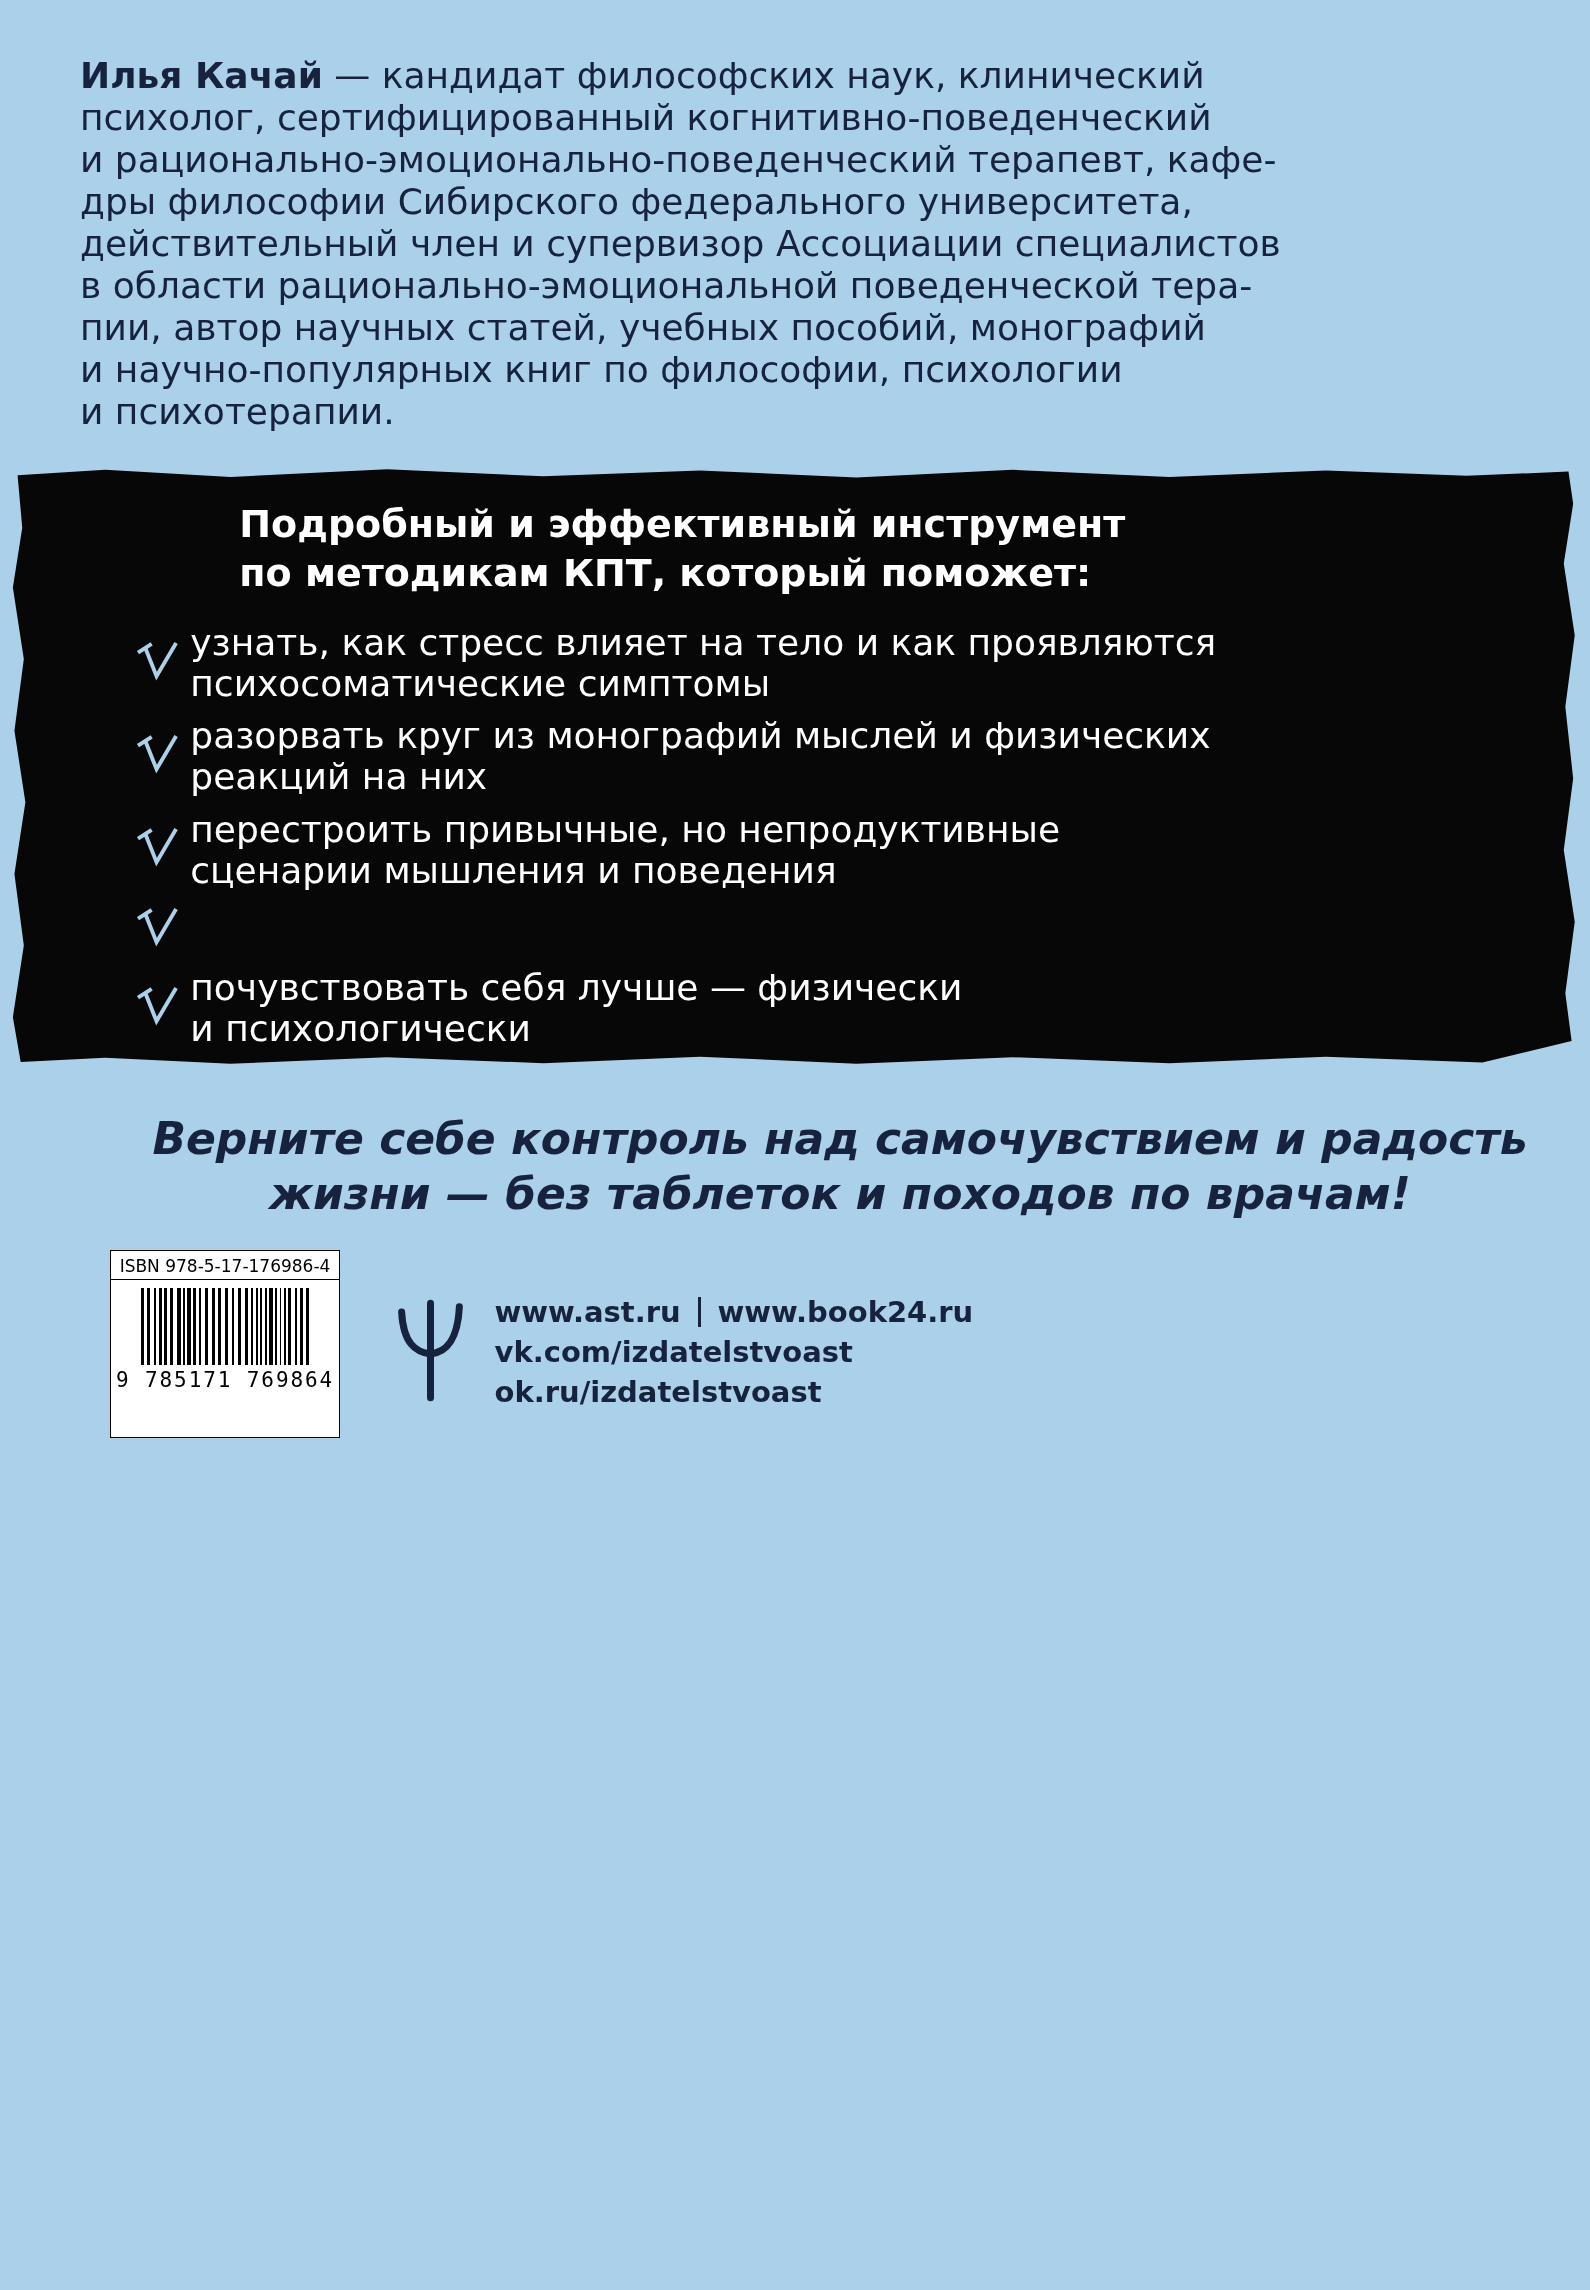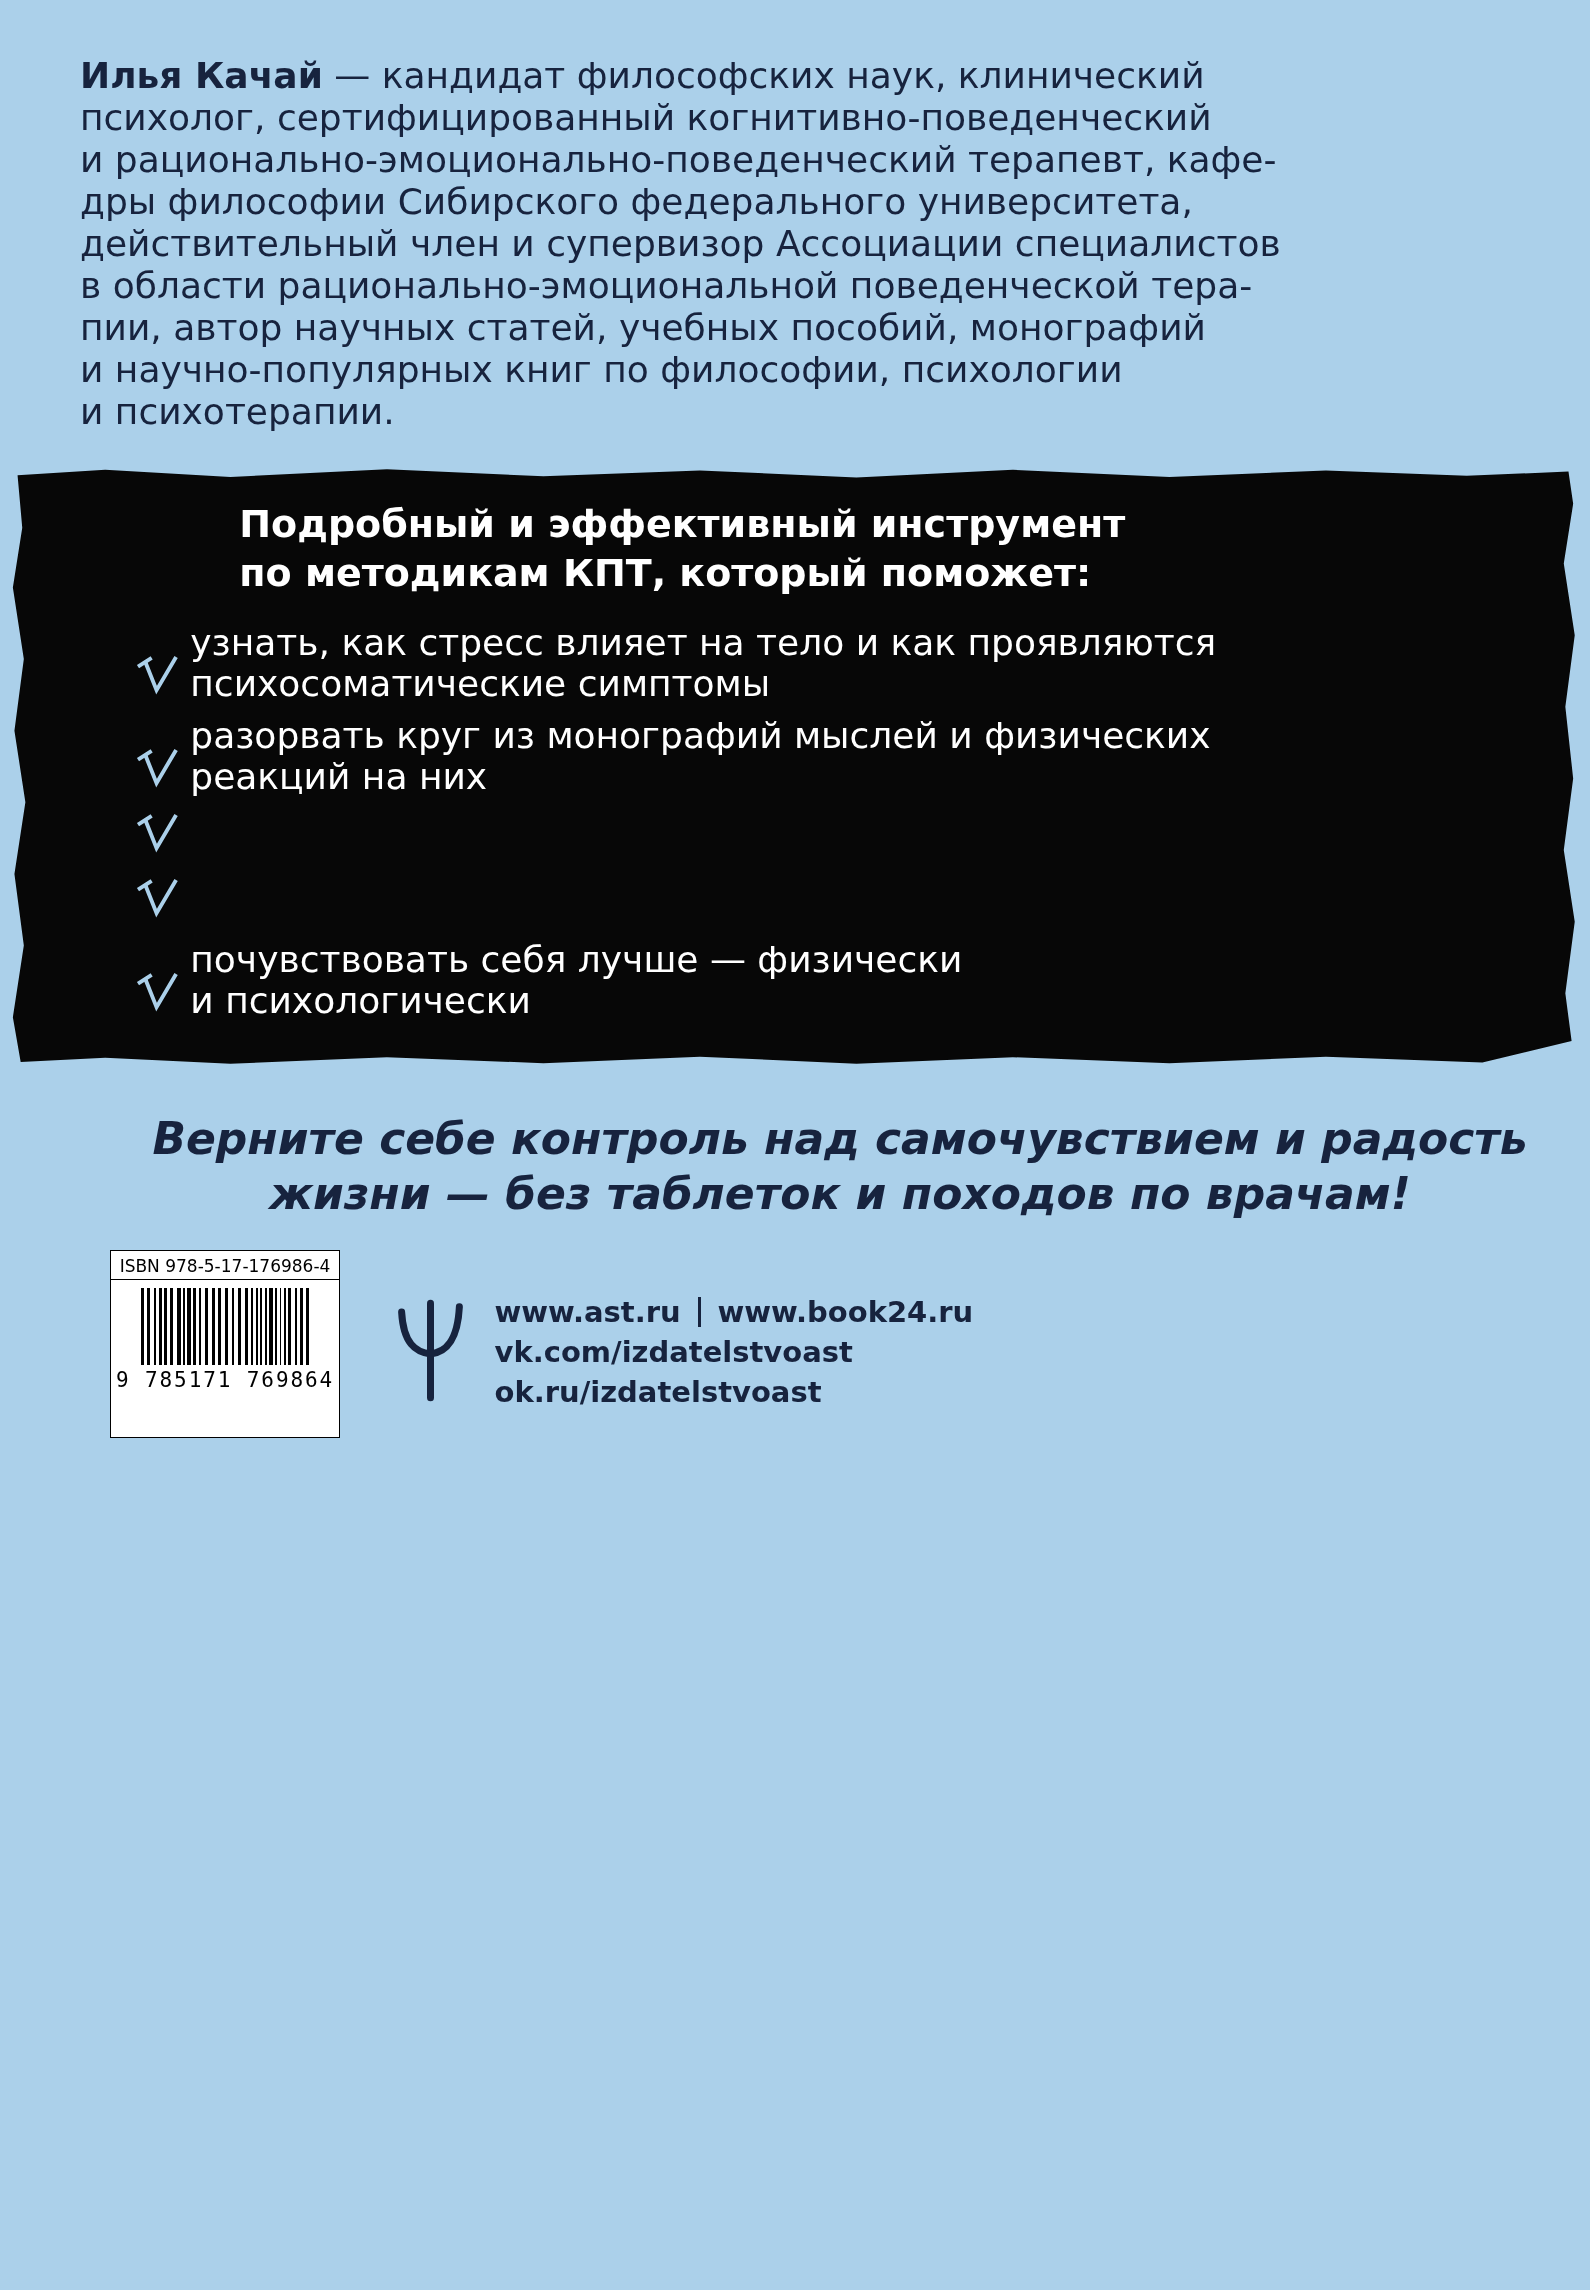"узнать, как стресс влияет на" .item { align-items: flex-end -> center }
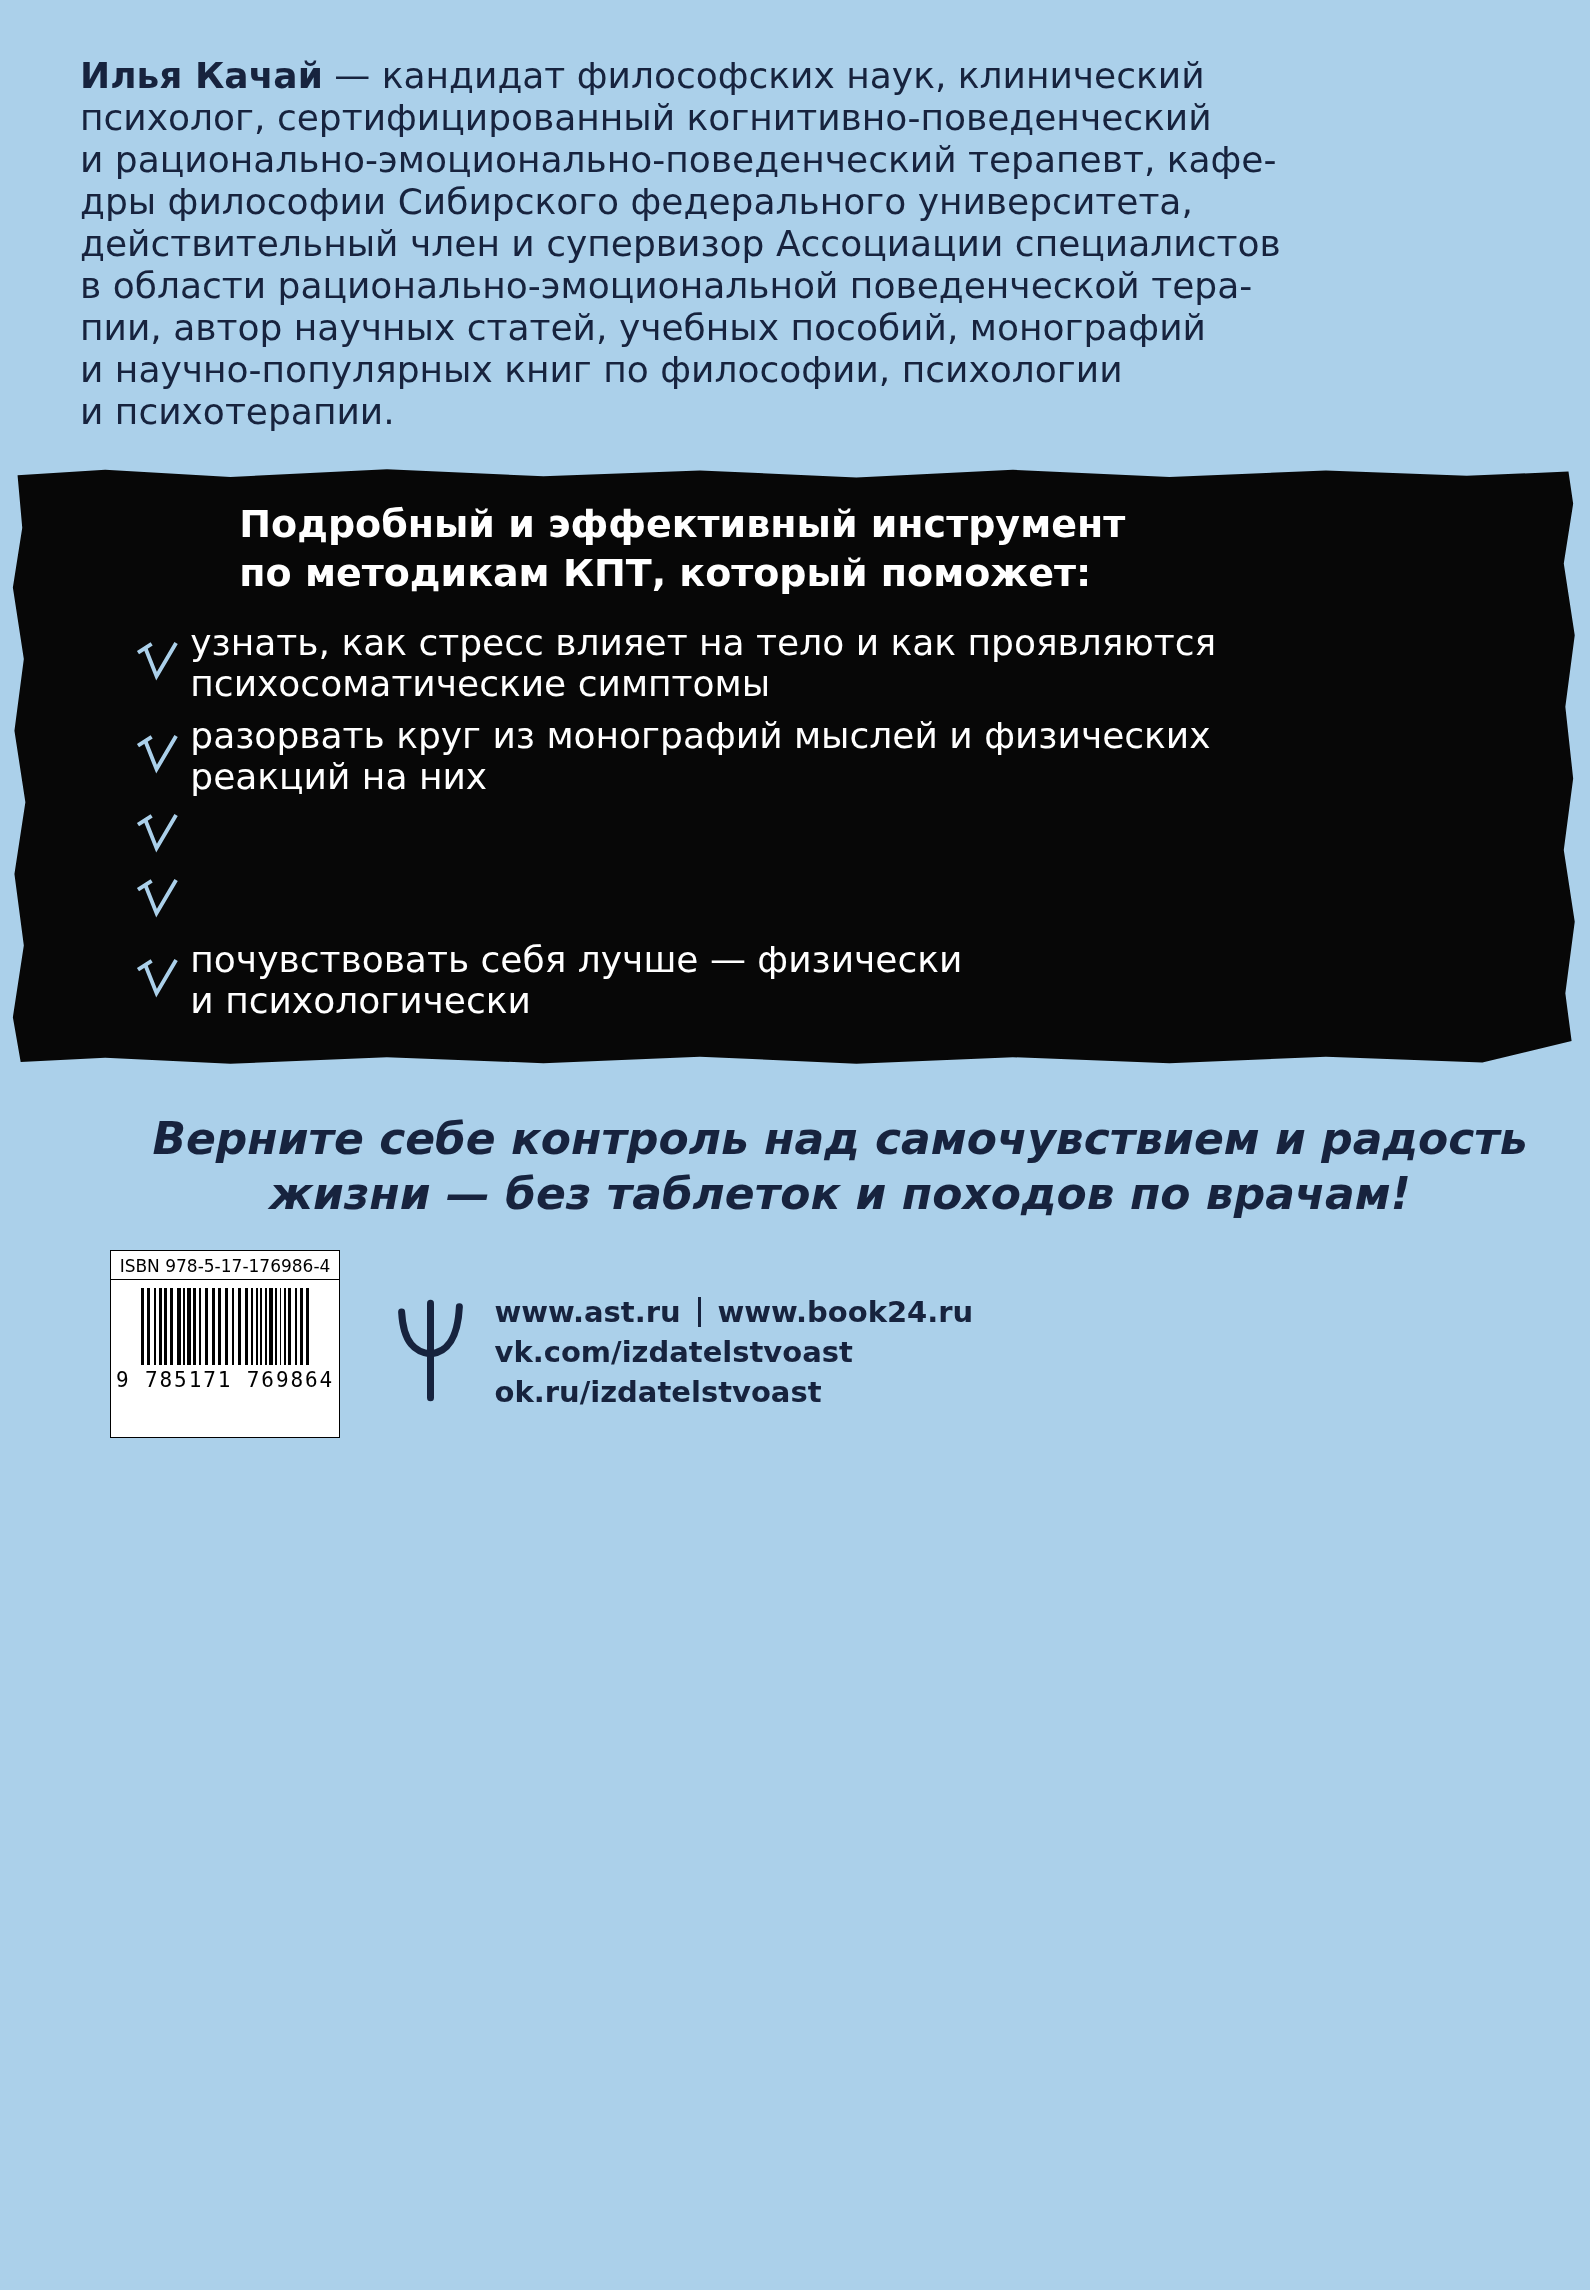"перестроить привычные, но непродуктивные" span.item-text { html: none -> <span>перестроить привычные, но непродуктивные сценарии мышления и поведения</span> }
